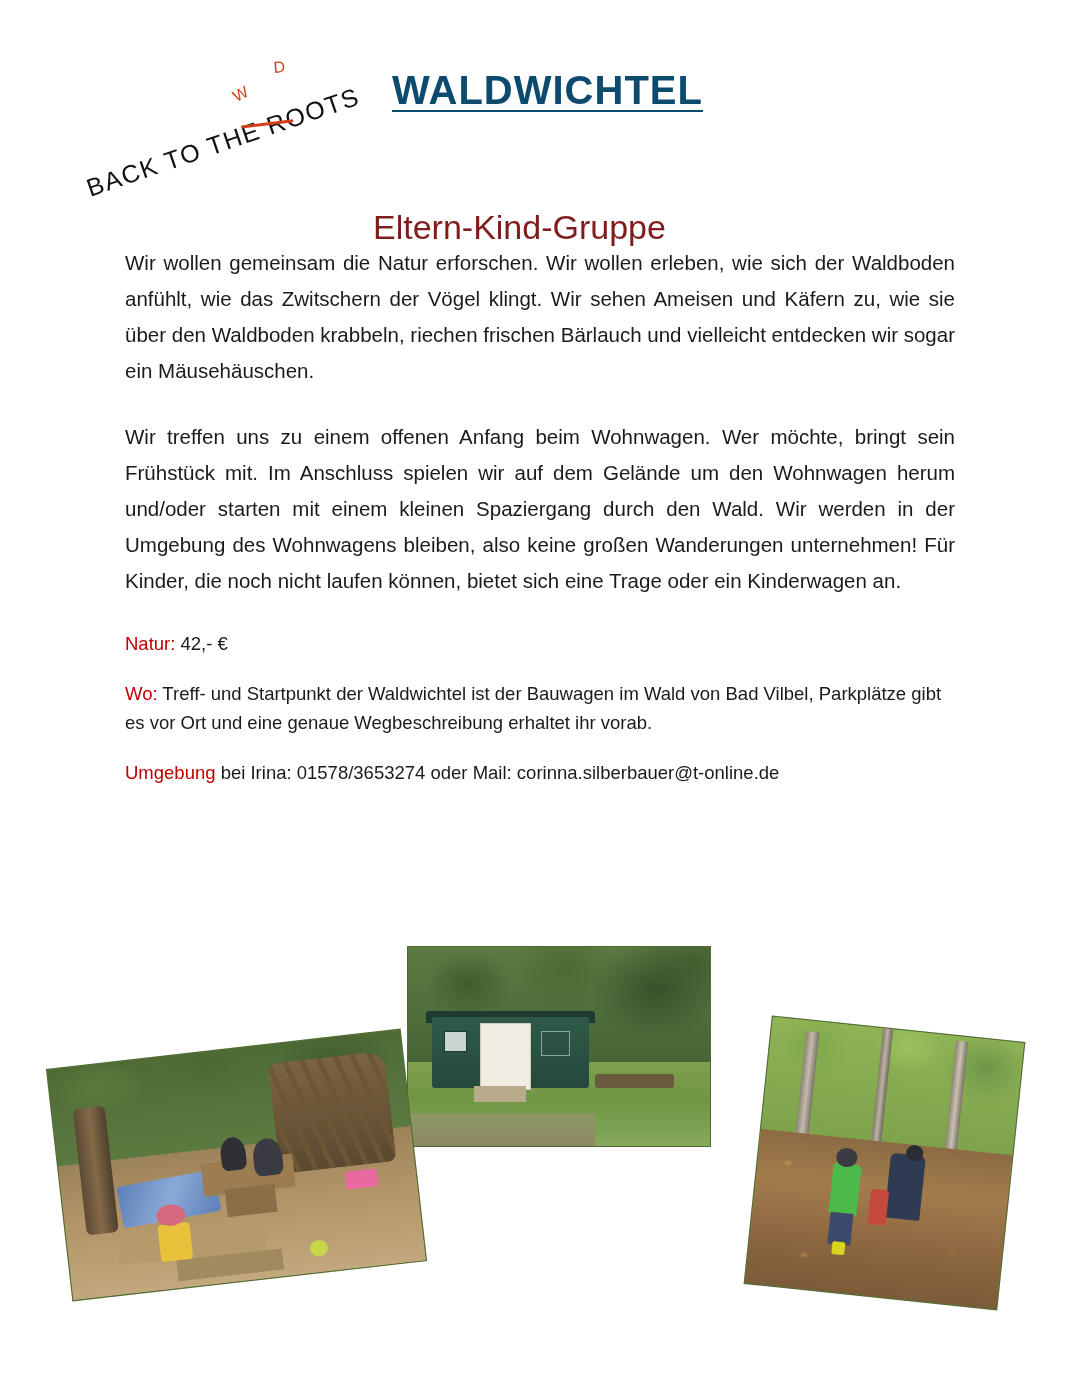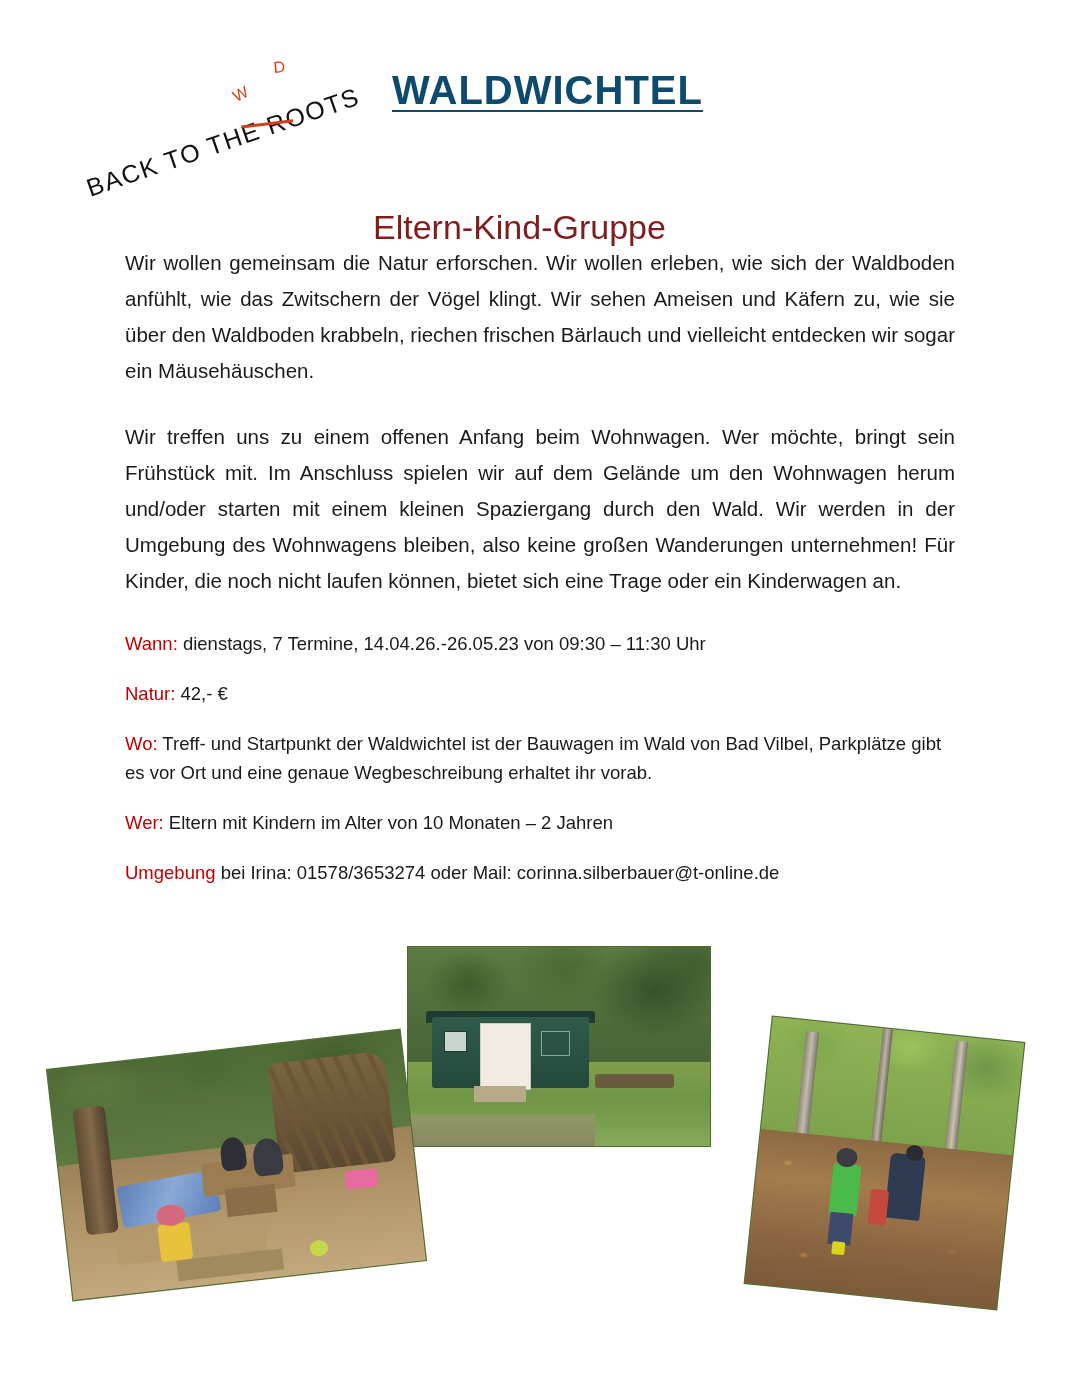"Wann: dienstags, 7 Termine," div.info-line { html: <div> <span>Wann:</span><span> dienstags, 7 Termine, 14.04.26.-26.05.23 von 09:30 – 11:30 Uhr</span> </div> -> none }
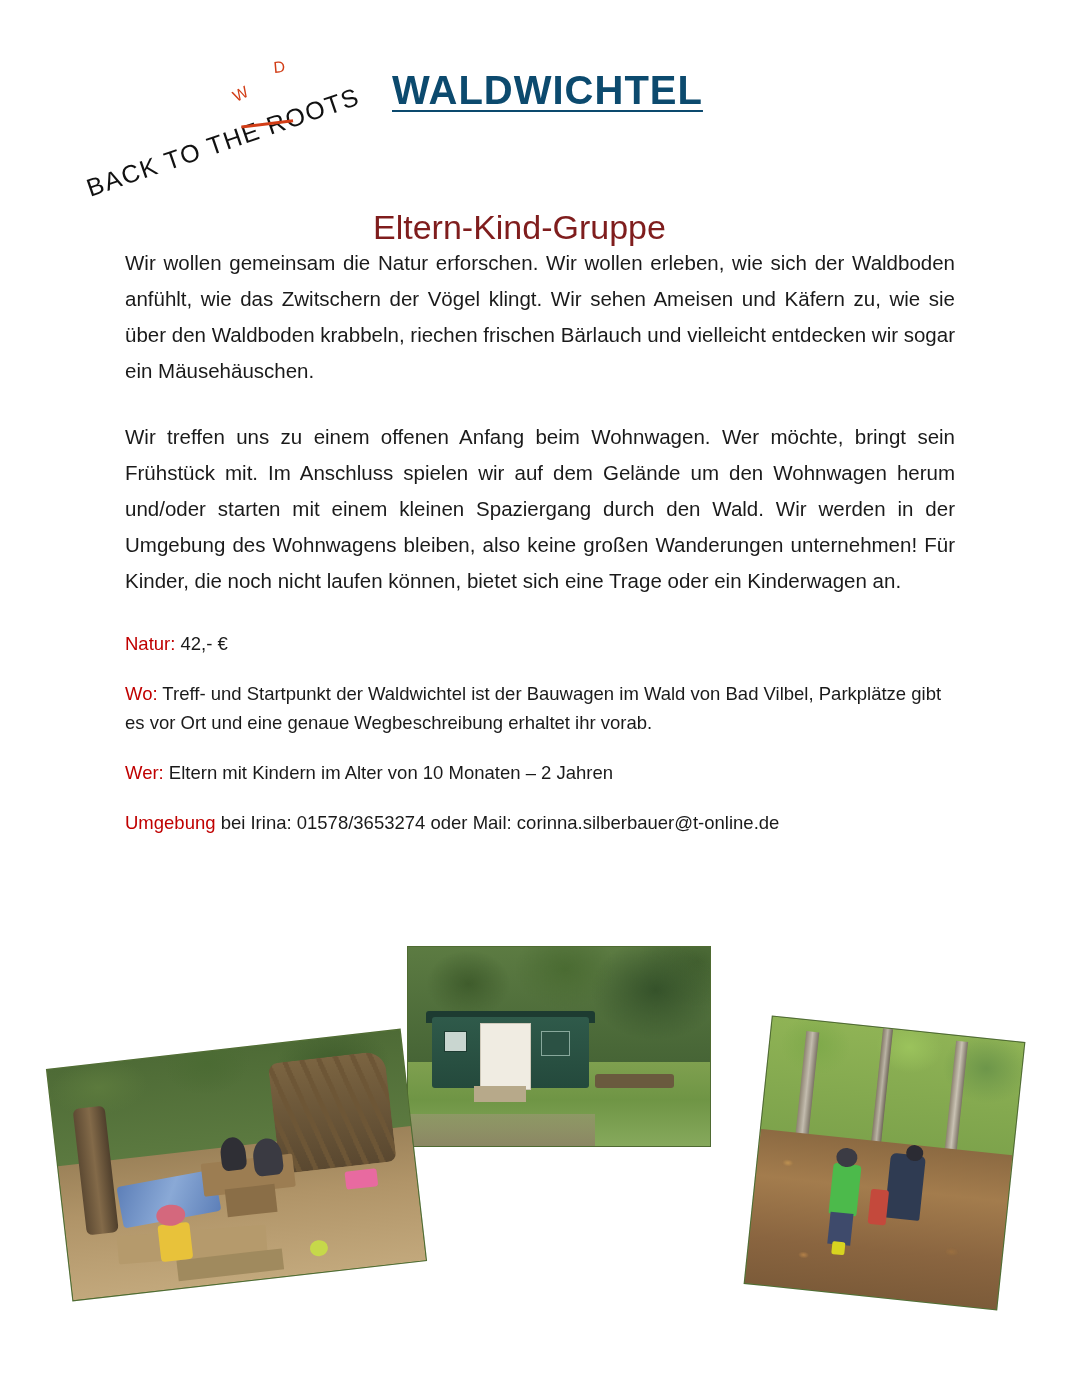"Wer: Eltern mit Kindern im" div.info-line { html: <div> <span>Wer:</span><span> Eltern mit Kindern im Alter von 10 Monaten – 2 Jahren</span> </div> -> none }
